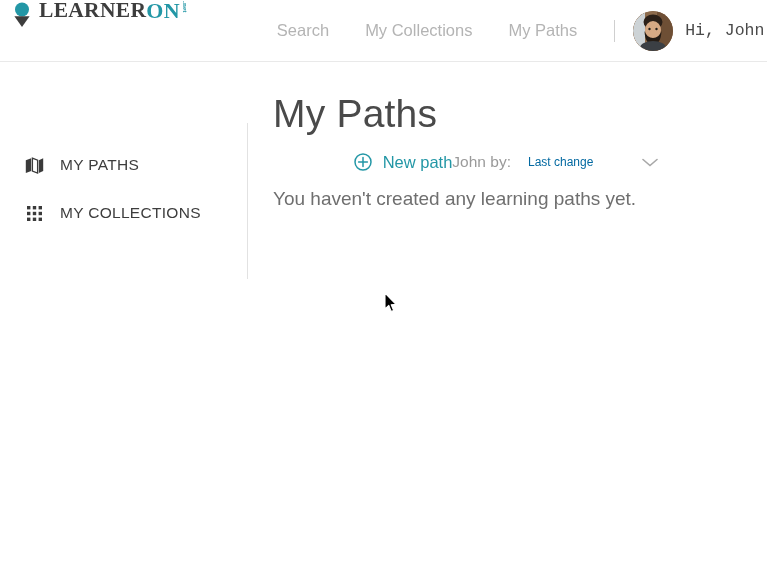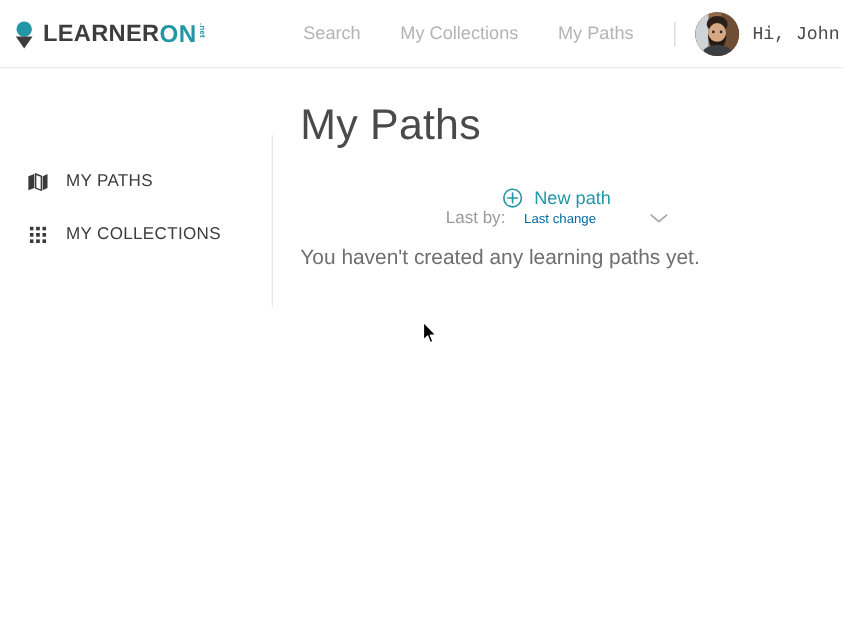"LEARNER" .brand { align-items: center -> none; font-family: none -> Liberation Serif, serif }
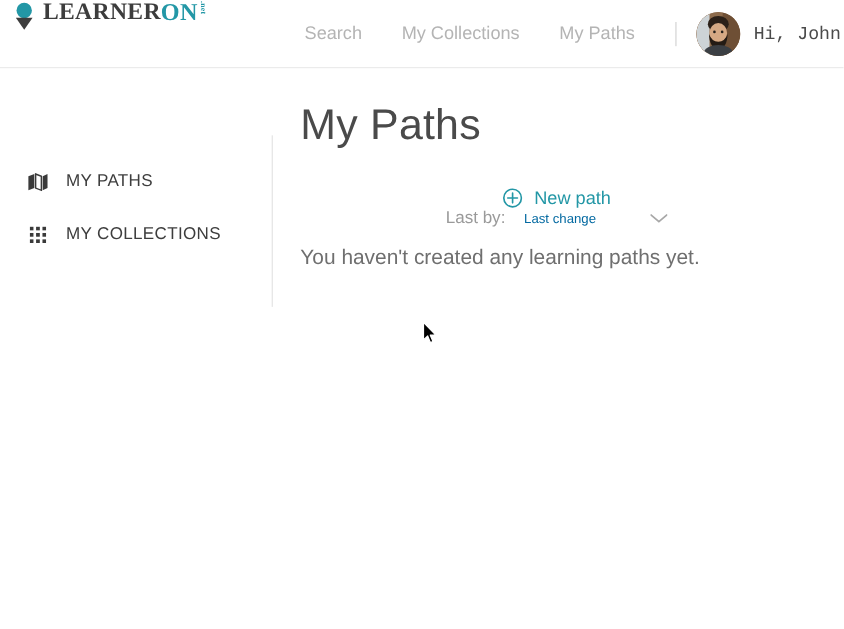"New path" .toolbar { flex-direction: column -> none; justify-content: space-between -> center; margin-top: 36px -> 18px }
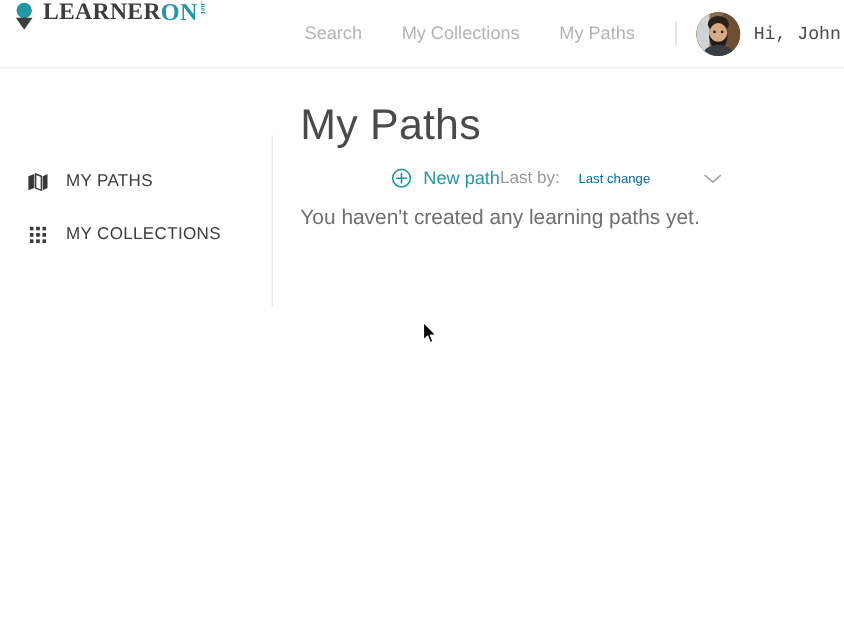"Last by:" span.sort-label { text: Last -> John }
